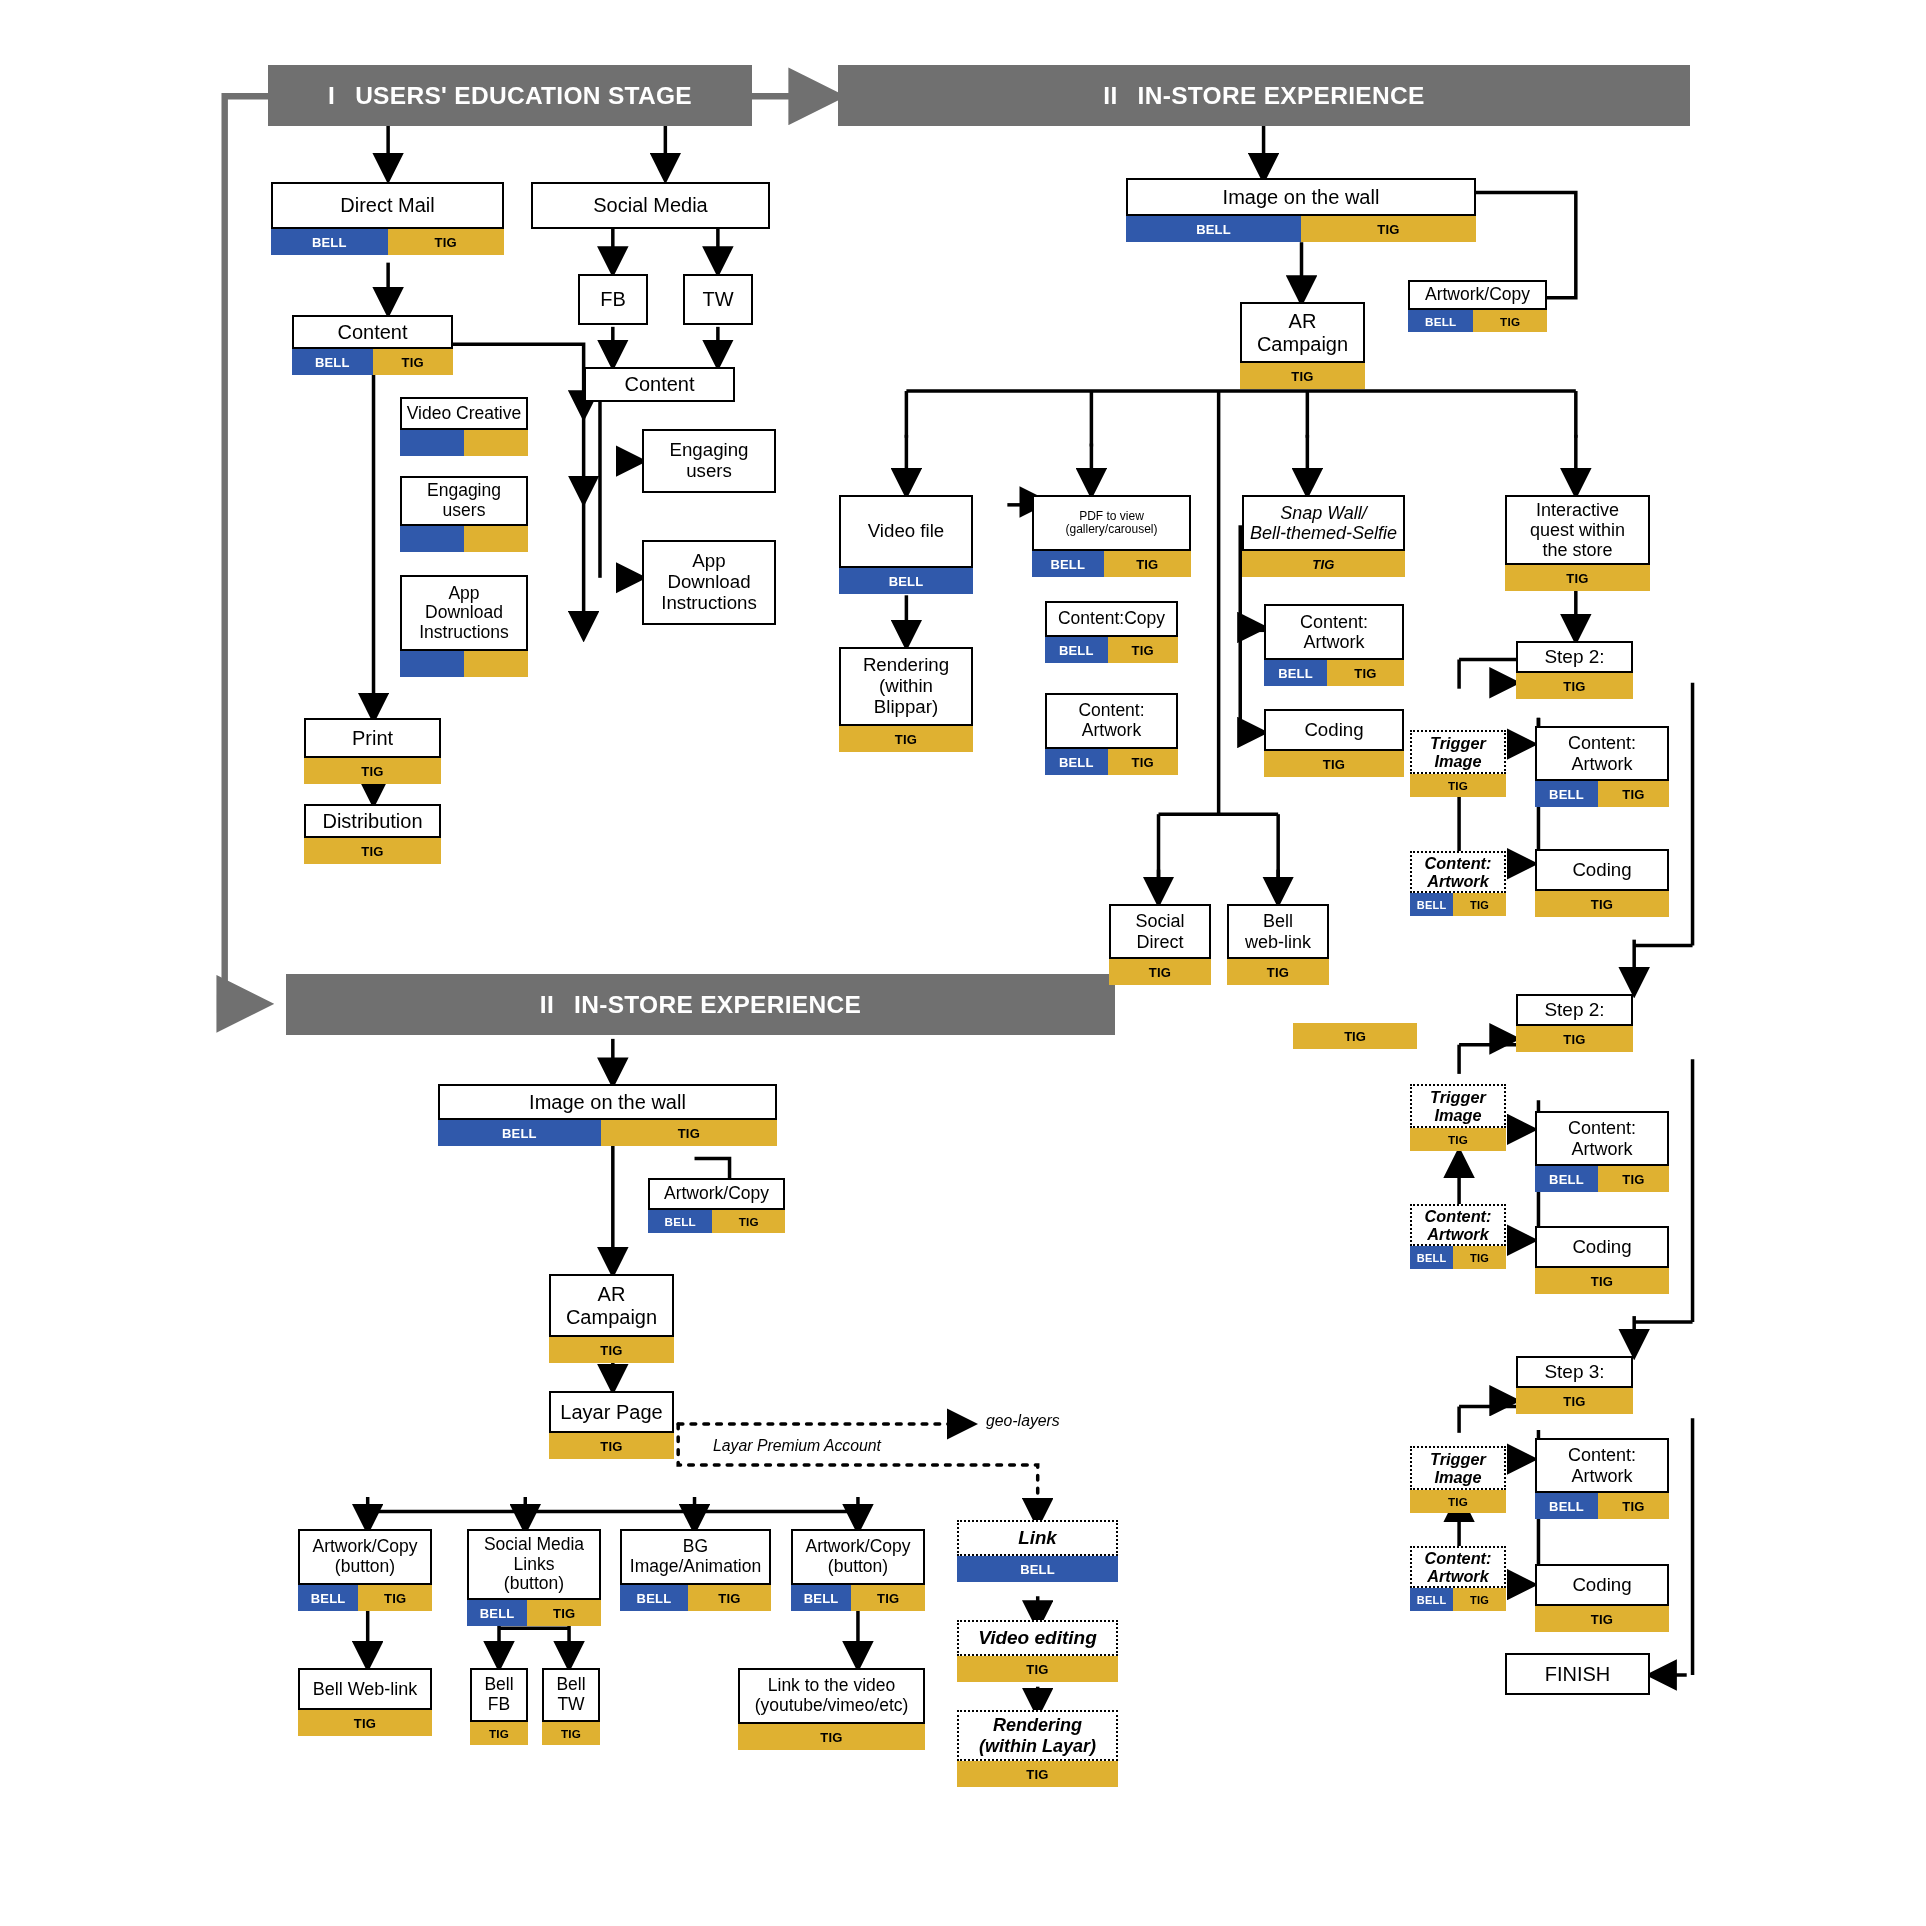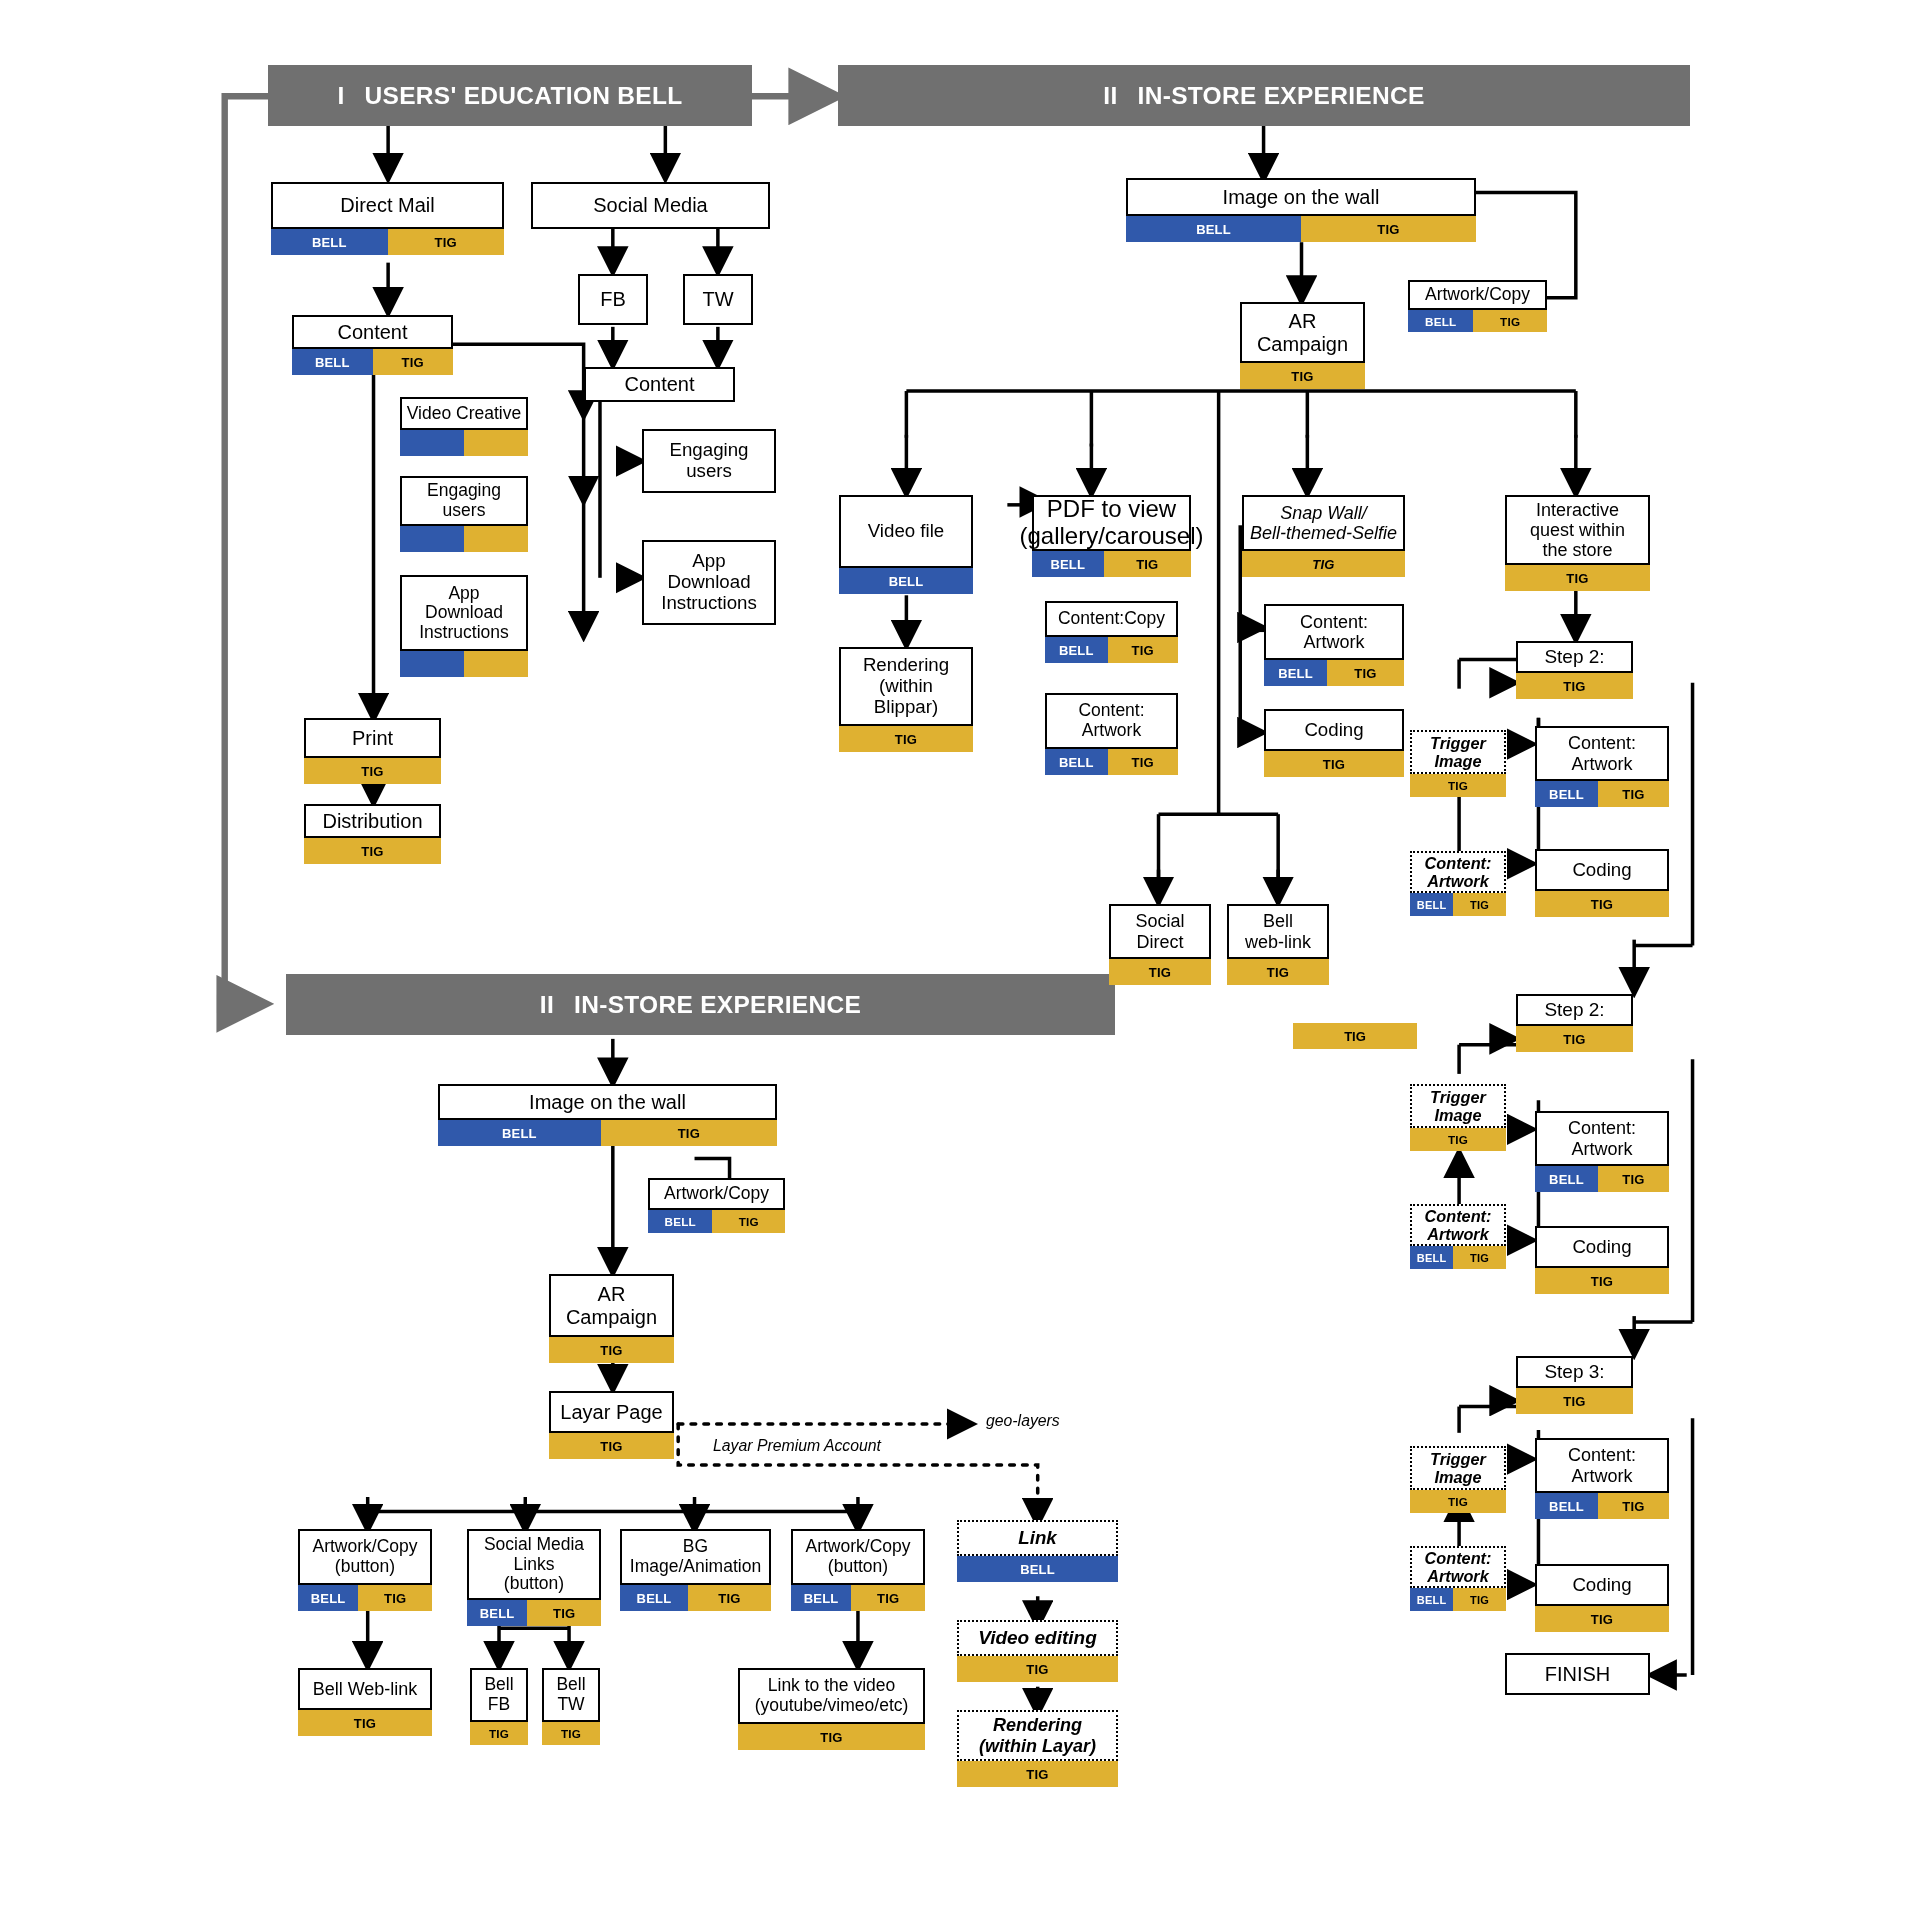"USERS' EDUCATION BELL" span { text: BELL -> STAGE }
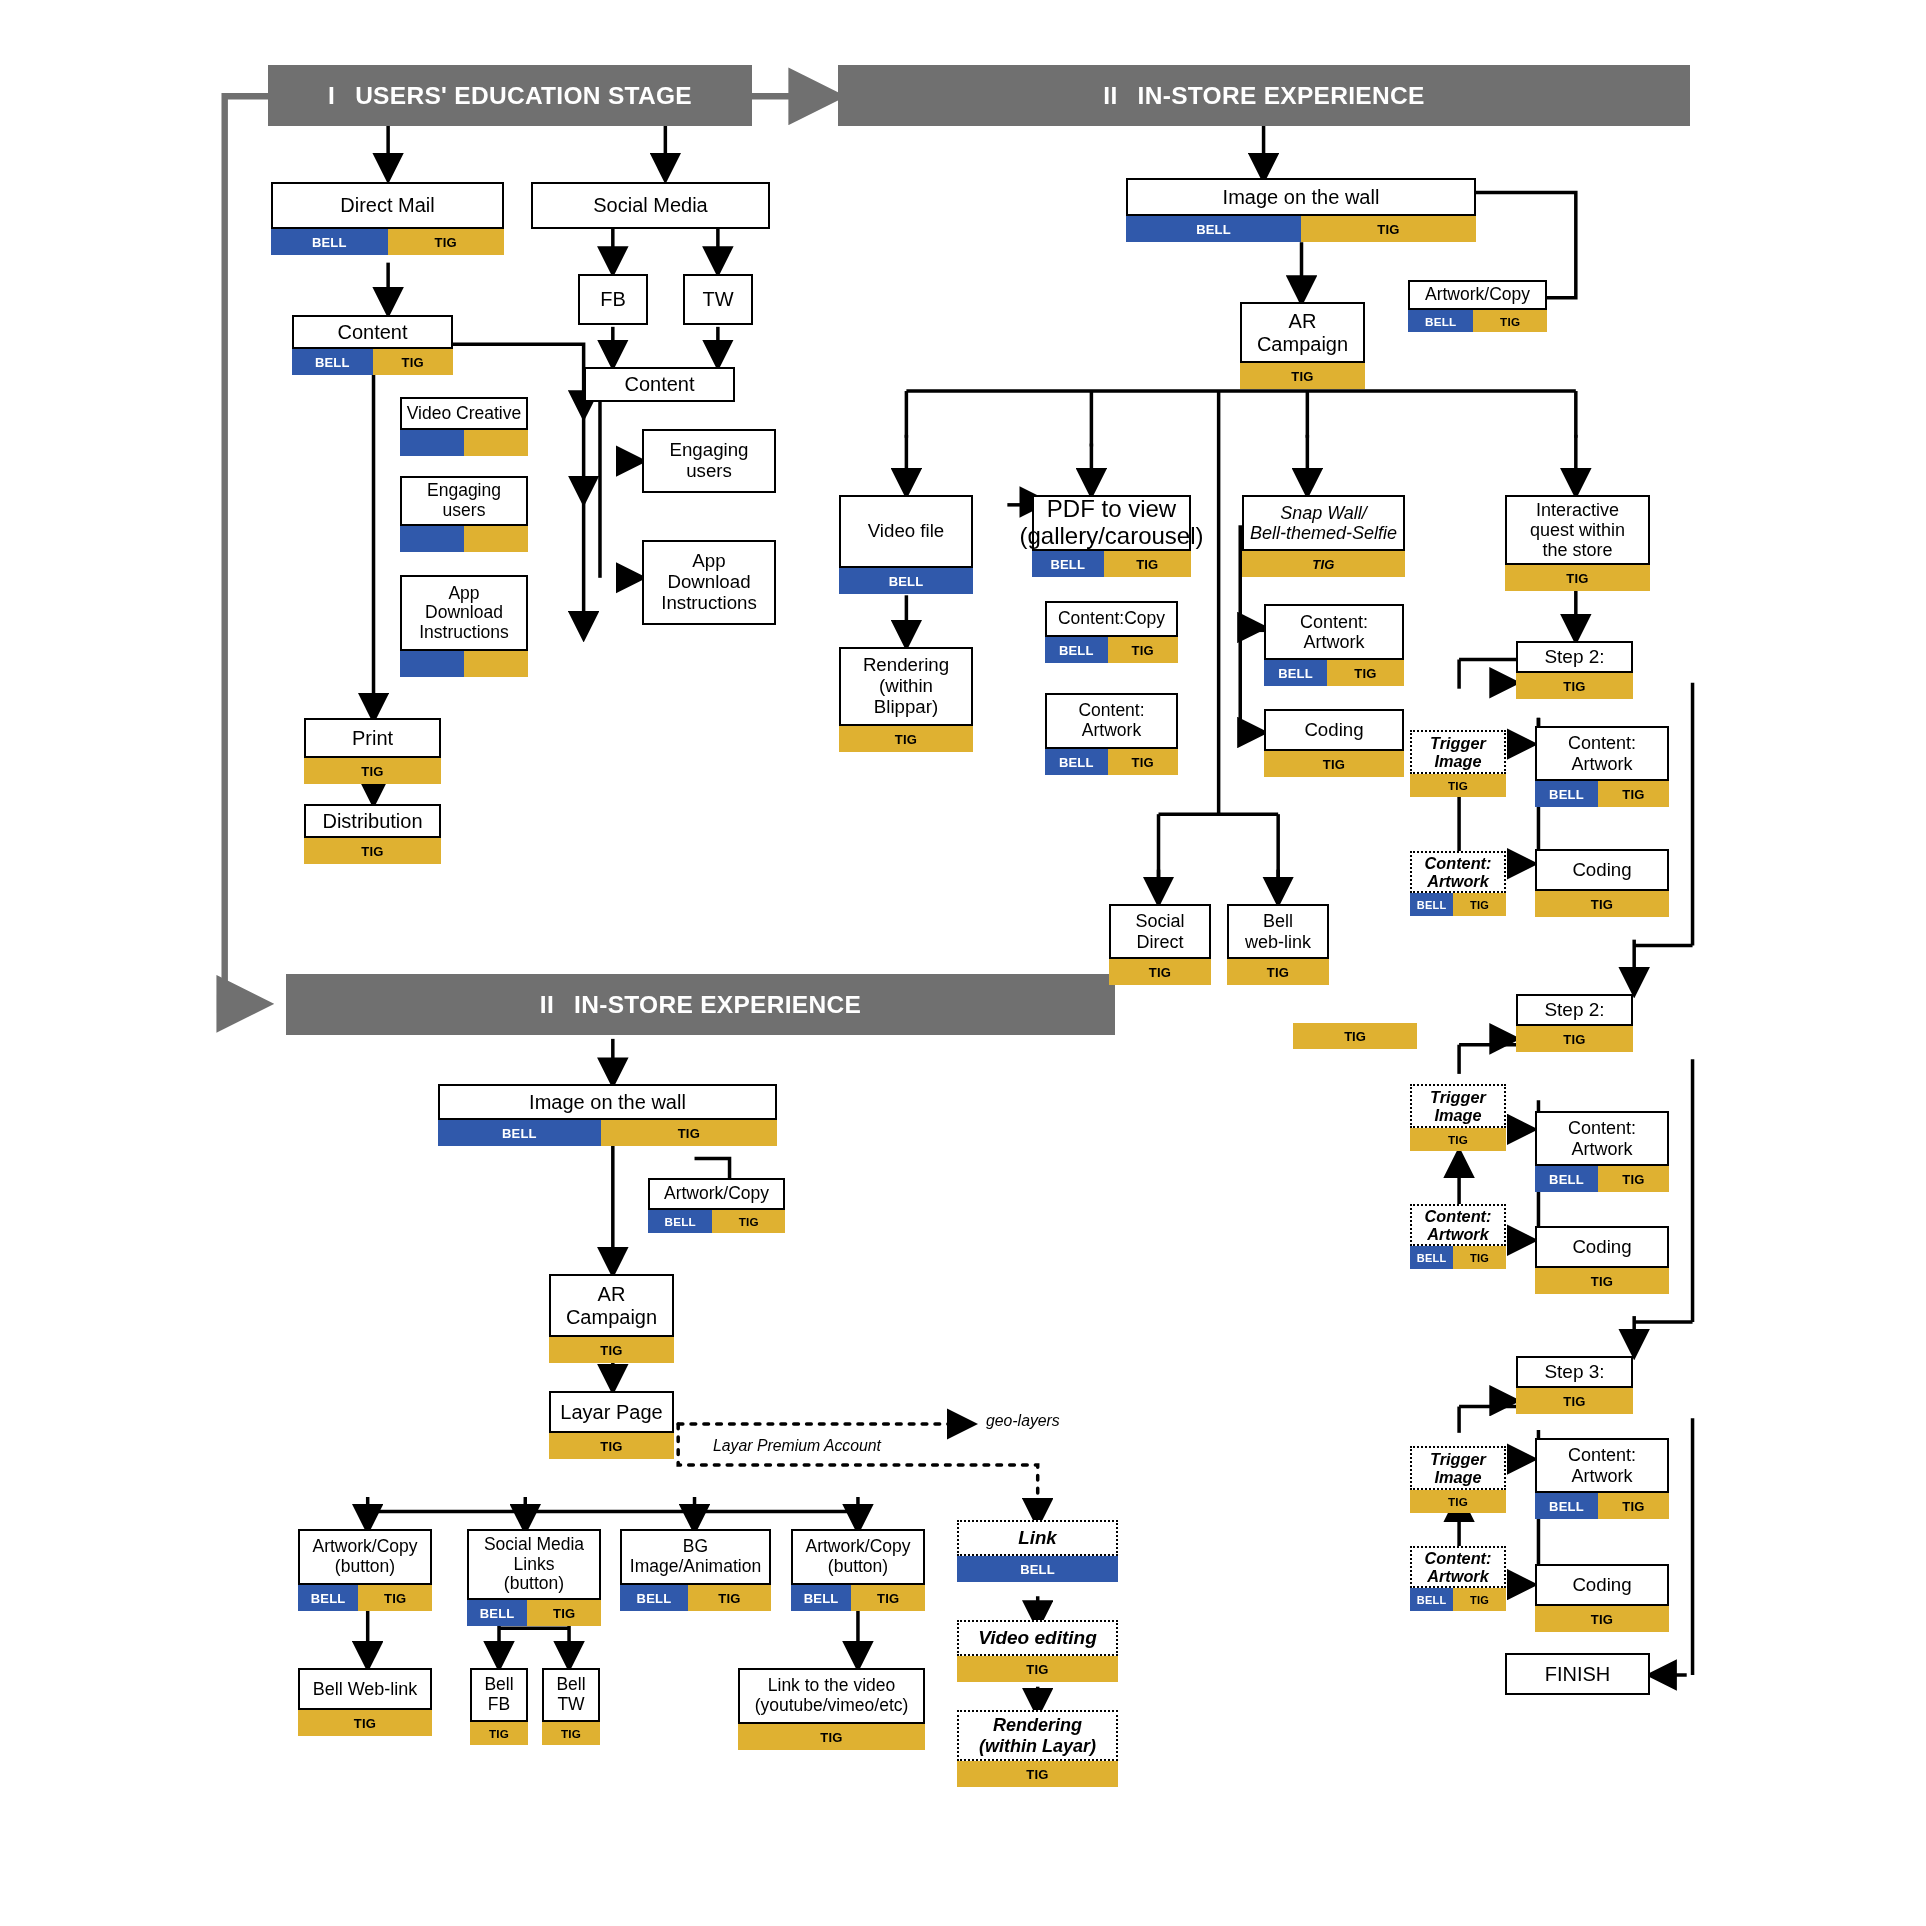"PDF to view" div.body { font-size: 24px -> 12px }
